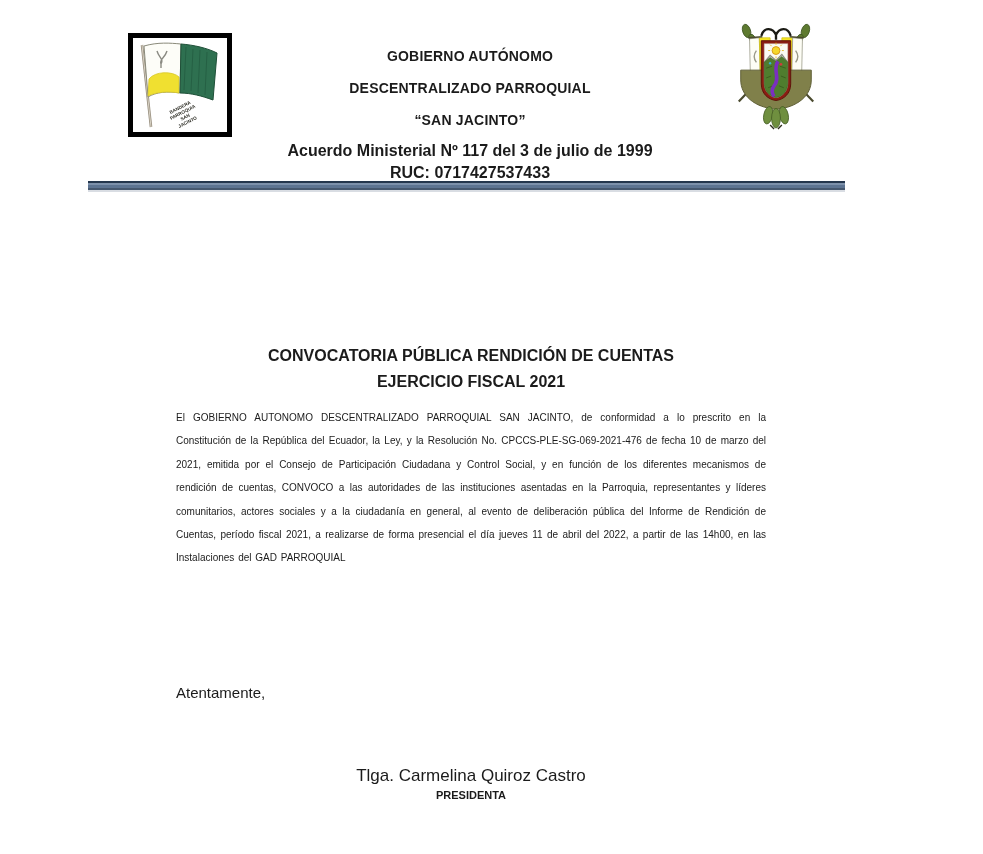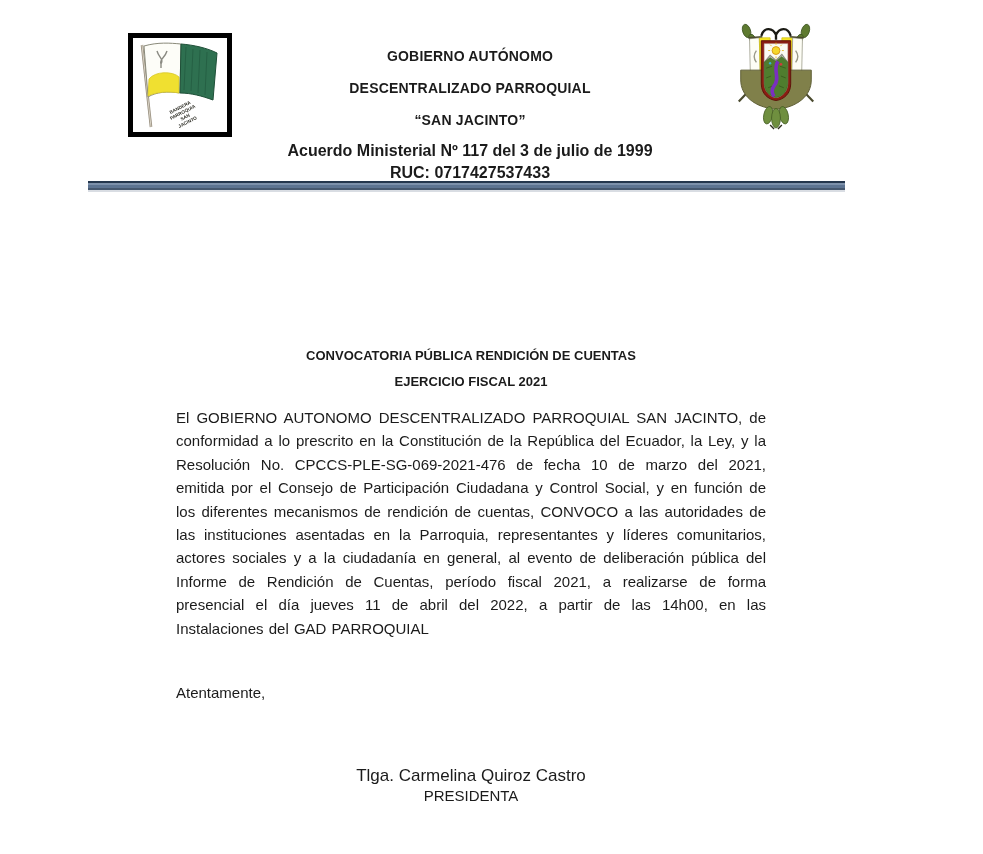"CONVOCATORIA PÚBLICA RENDICIÓN DE" .doc-title { font-size: 13px -> 16px }
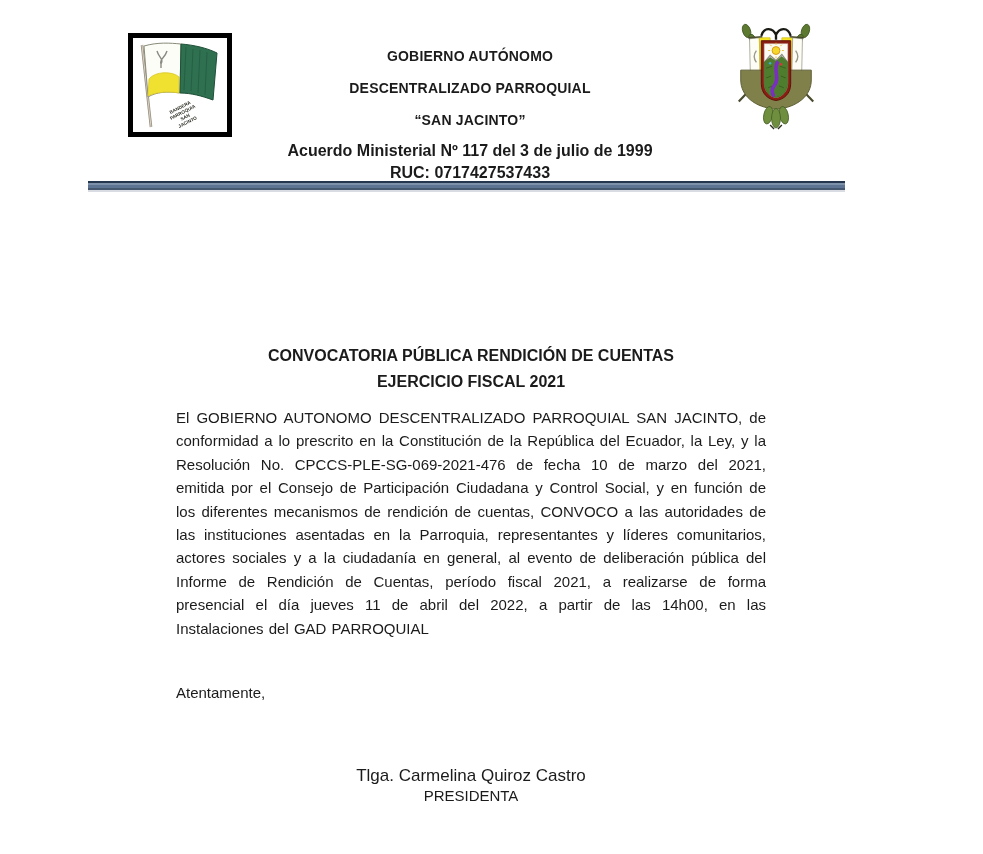"El GOBIERNO AUTONOMO DESCENTRALIZADO" .doc-body { font-size: 15px -> 10px }
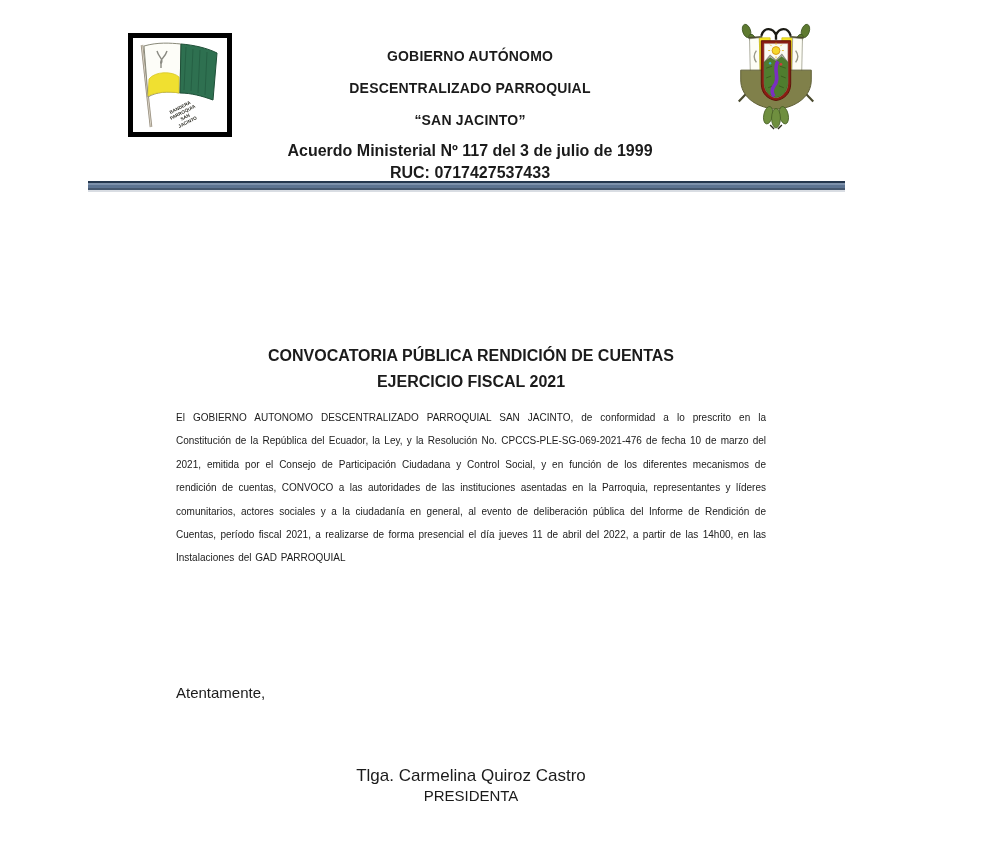"PRESIDENTA" .signer-title { font-size: 15px -> 11px; font-weight: normal -> bold }
